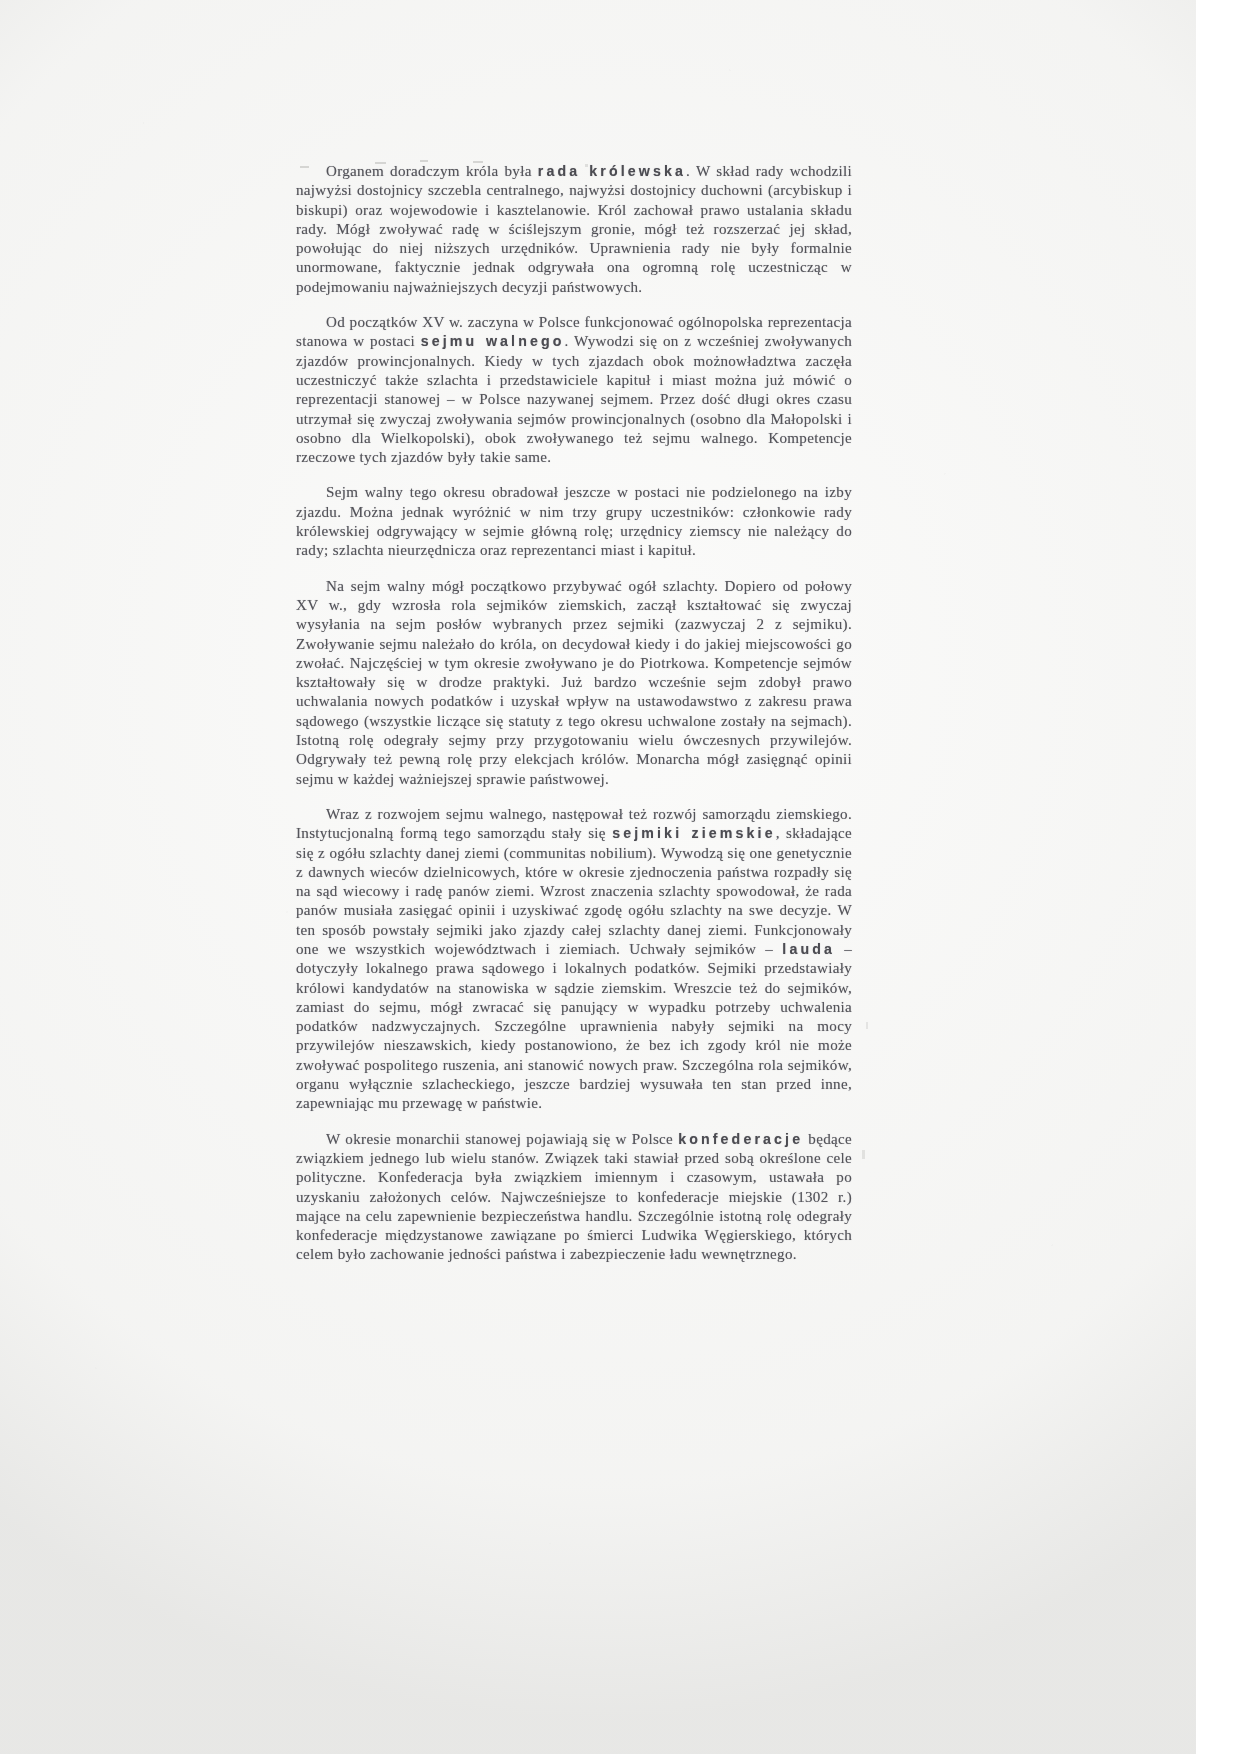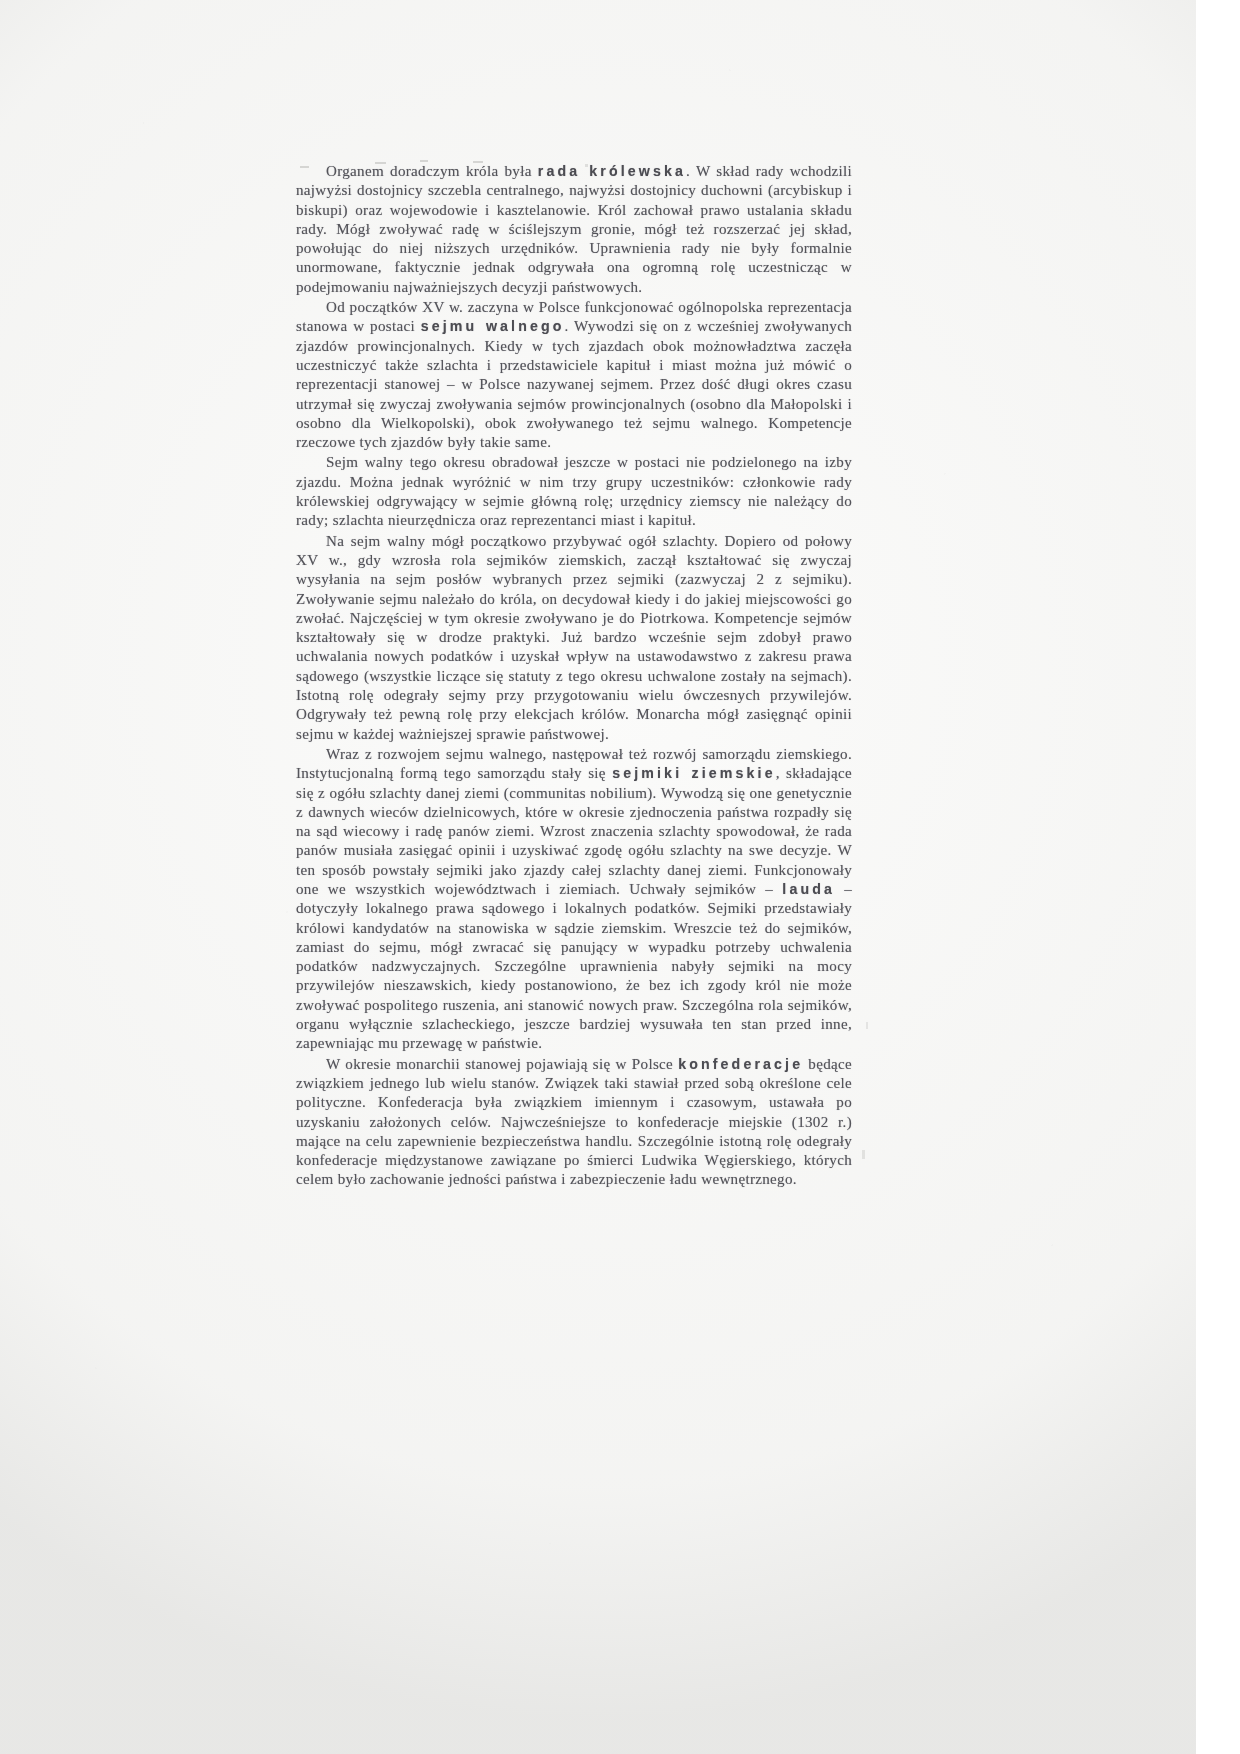"Od początków XV w. zaczyna" p.para + p.para { margin-top: 1px -> 16px }
